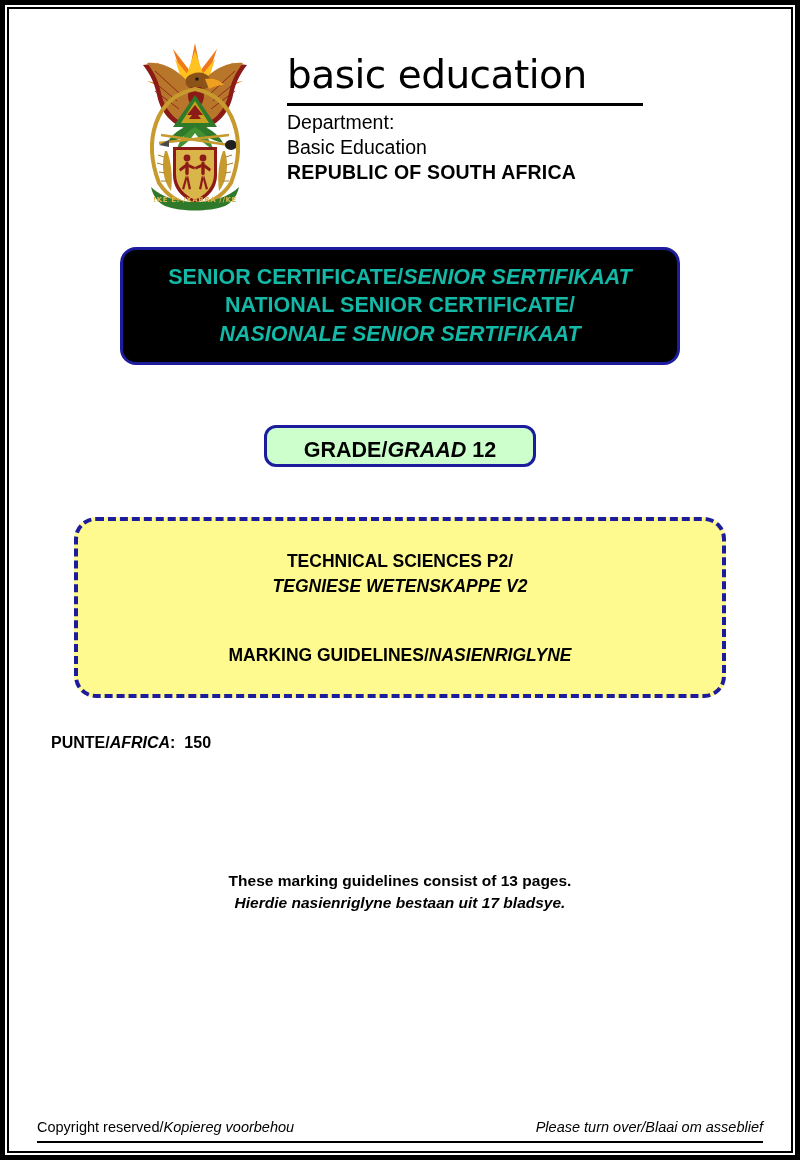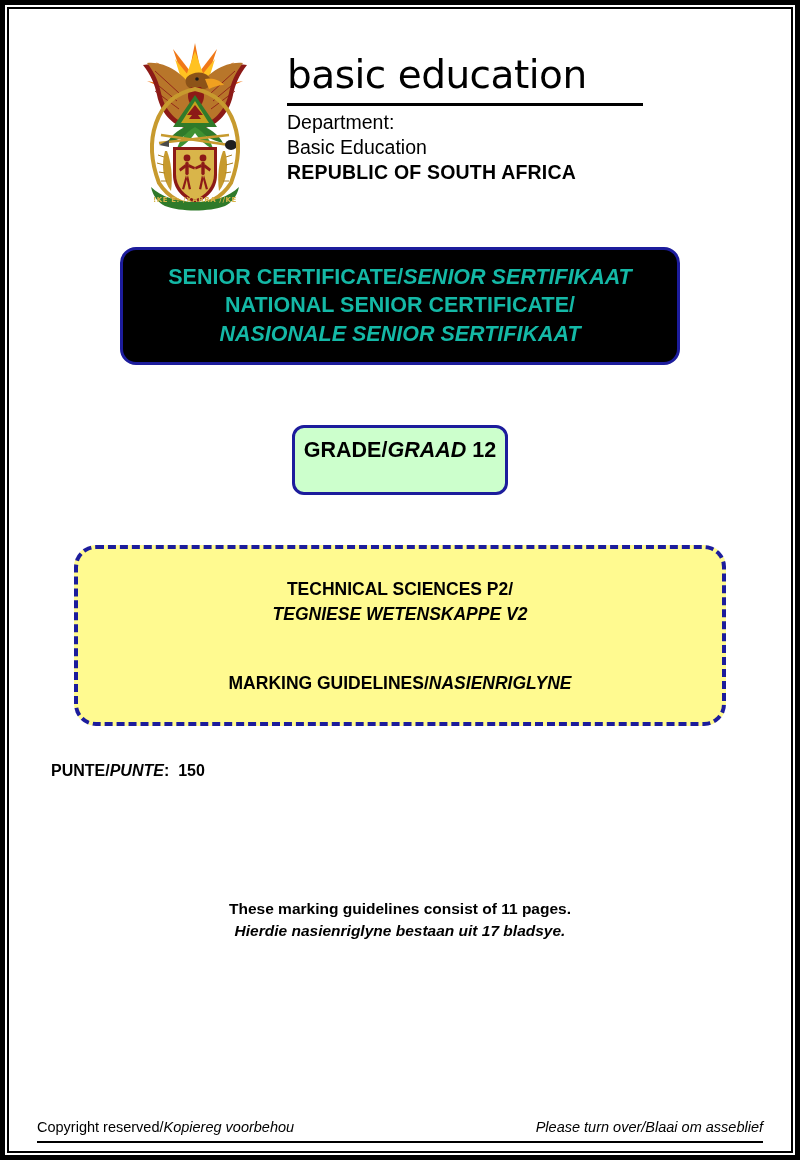"GRADE/GRAAD 12" .grade-box { padding: 10px 8px 29px 8px -> 10px 8px 1px 8px; width: 216px -> 272px }
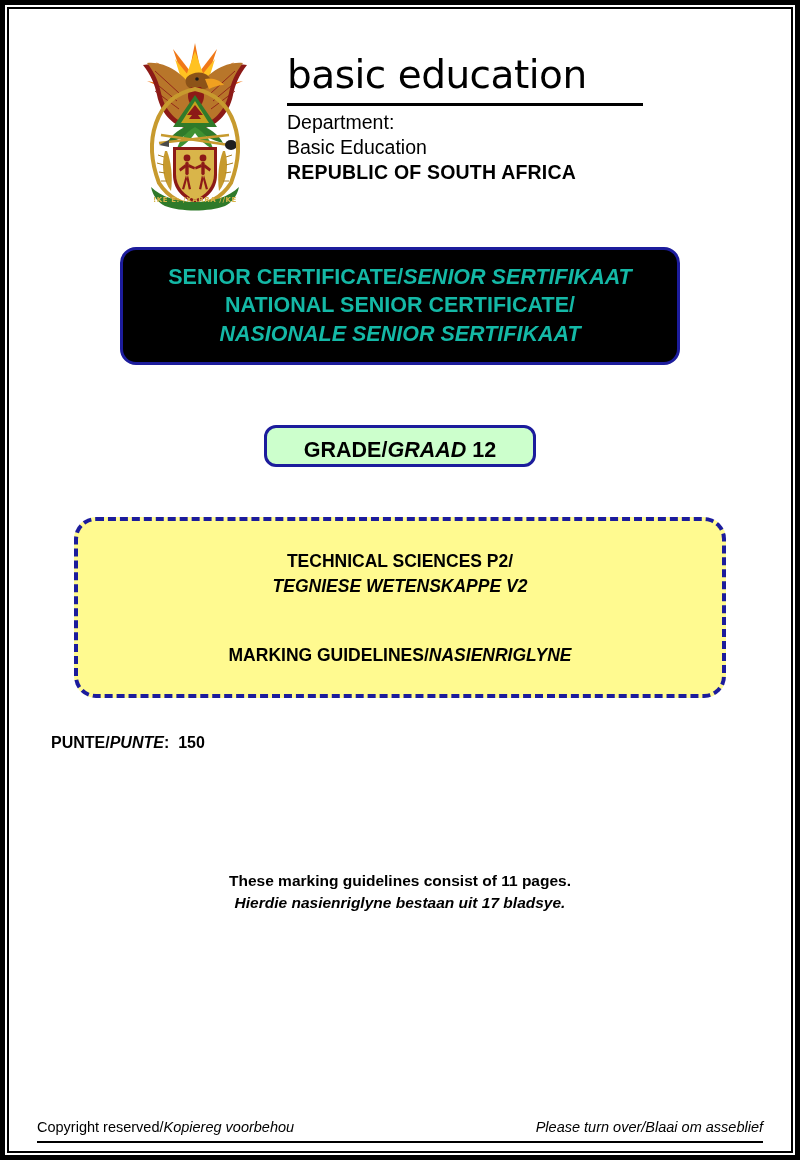"PUNTE" span.it { text: PUNTE -> AFRICA }
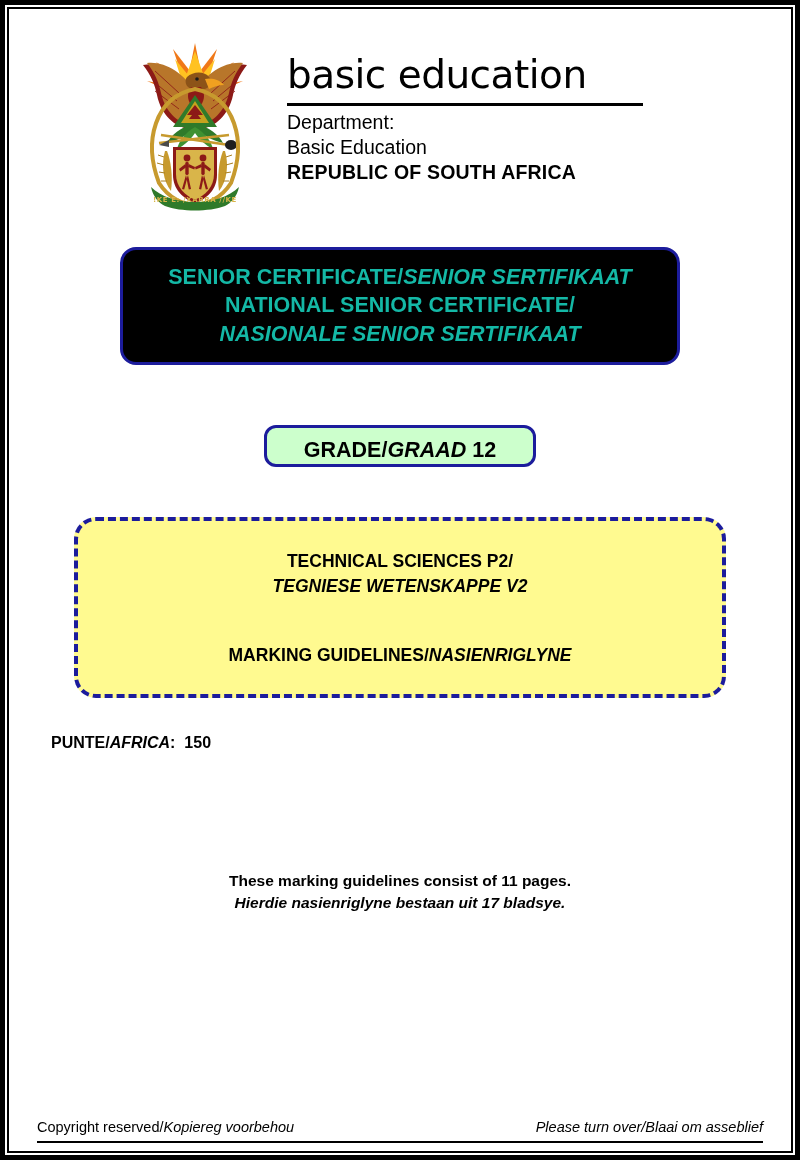"These marking guidelines consist of" div { text: 11 -> 13 }
